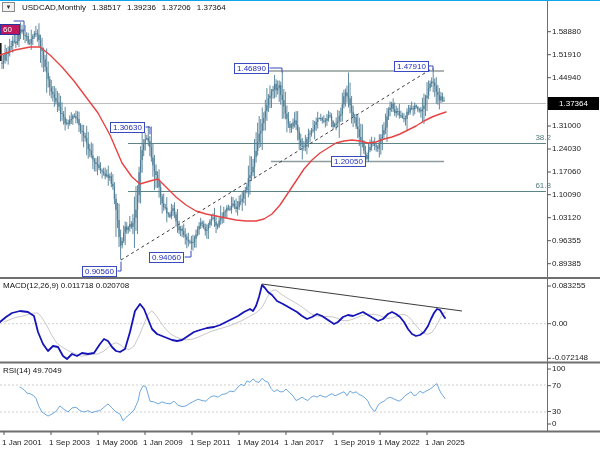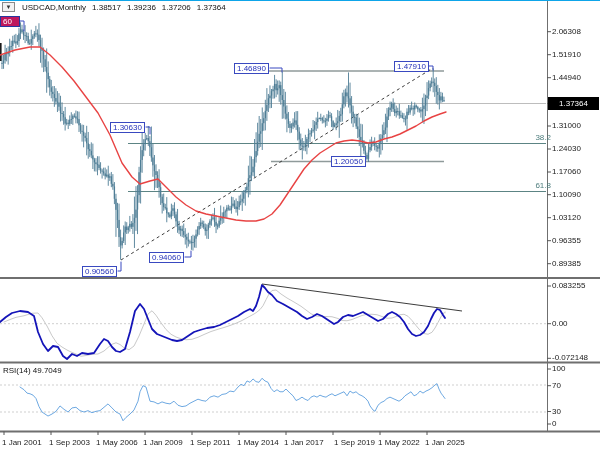"60" .callout.filled { margin-top: none -> 8px }
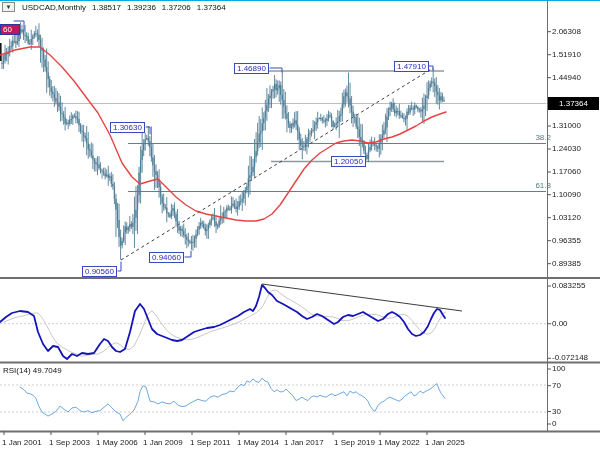"2.06308" div.axlab { text: 2.06308 -> 1.58880 }
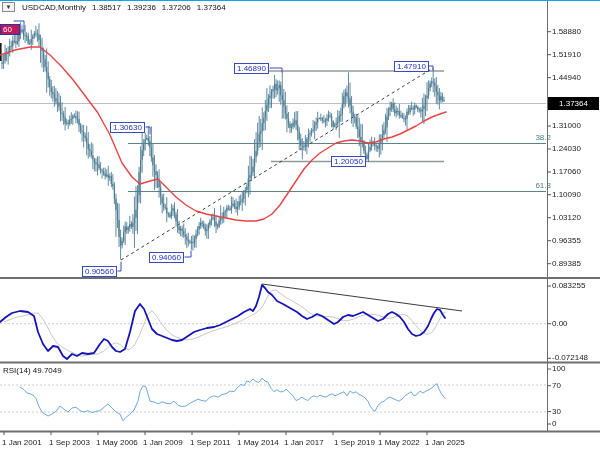"MACD(12,26,9) 0.011718 0.020708" div.indlabel { html: none -> <div>MACD(12,26,9) 0.011718 0.020708</div> }
